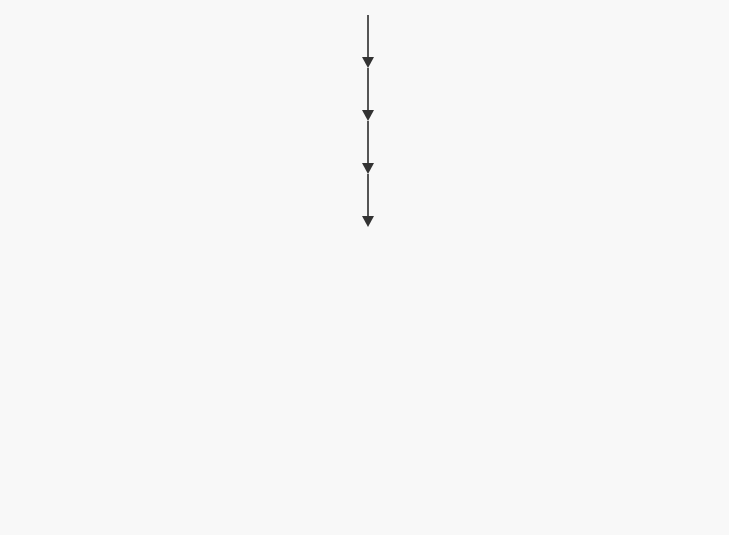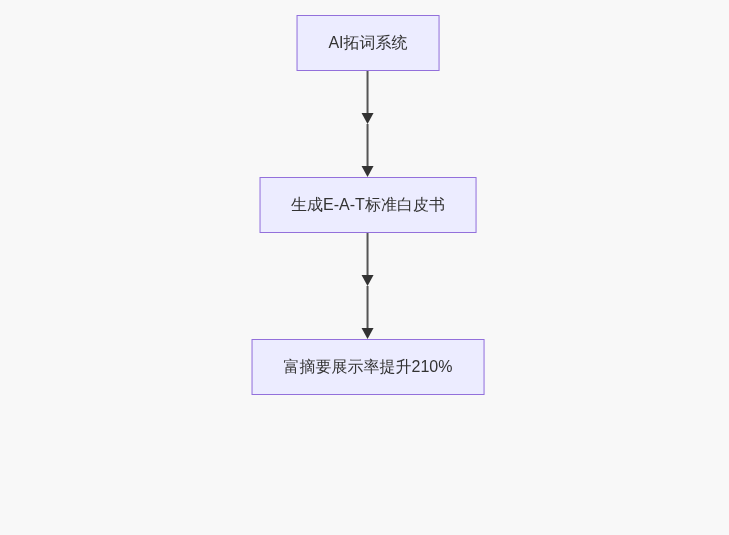"AI拓词系统" div.flow-node { html: <div> <span>AI拓词系统</span> </div> -> none }
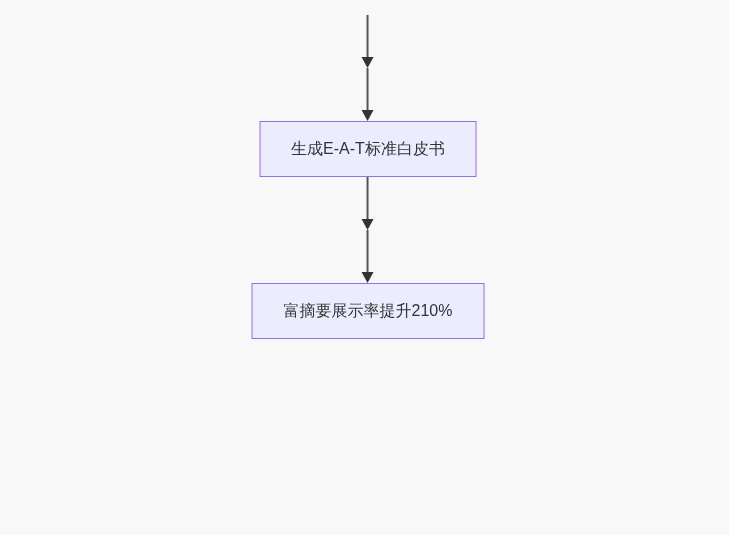"生成E-A-T标准白皮书" div.flow-node { html: <div> <span>生成E-A-T标准白皮书</span> </div> -> none }
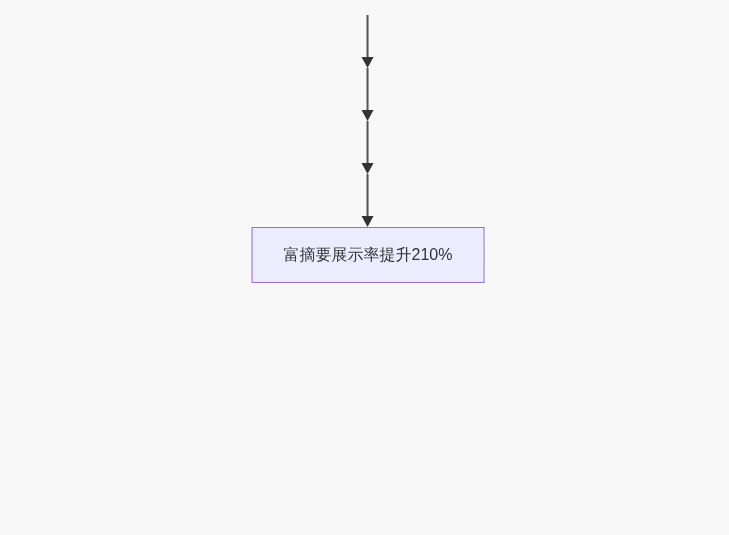"富摘要展示率提升210%" div.flow-node { html: <div> <span>富摘要展示率提升210%</span> </div> -> none }
